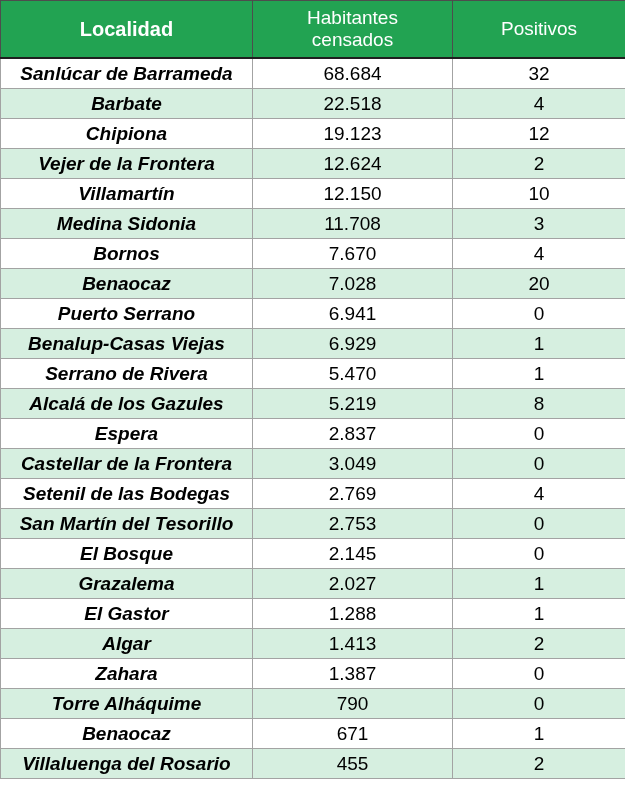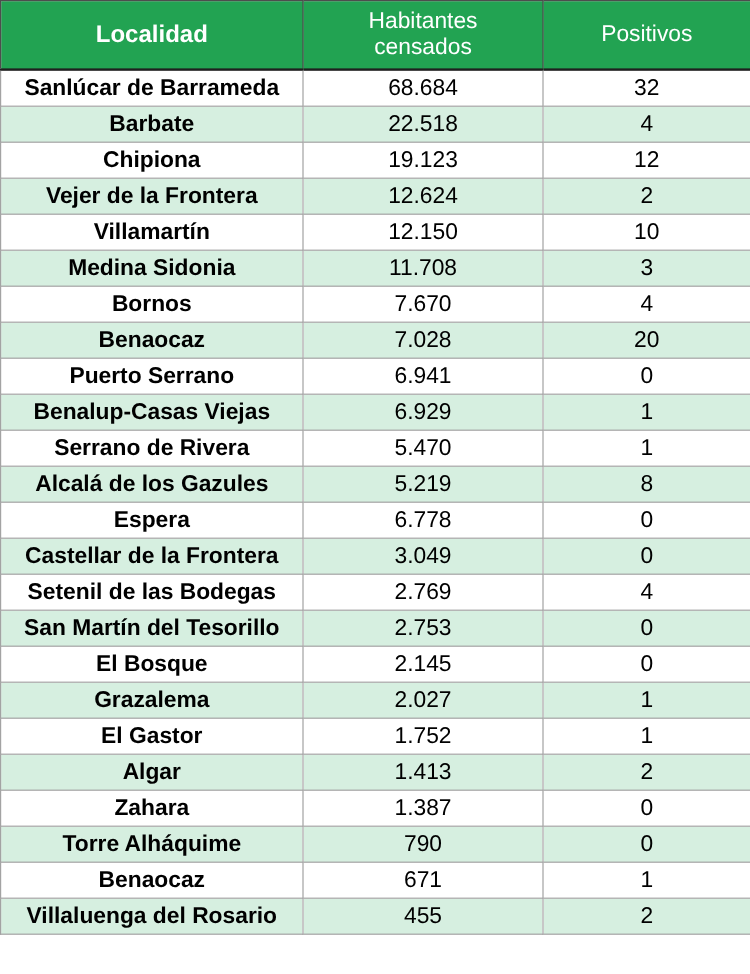"Sanlúcar de Barrameda" table.positives td.loc { font-style: none -> italic }
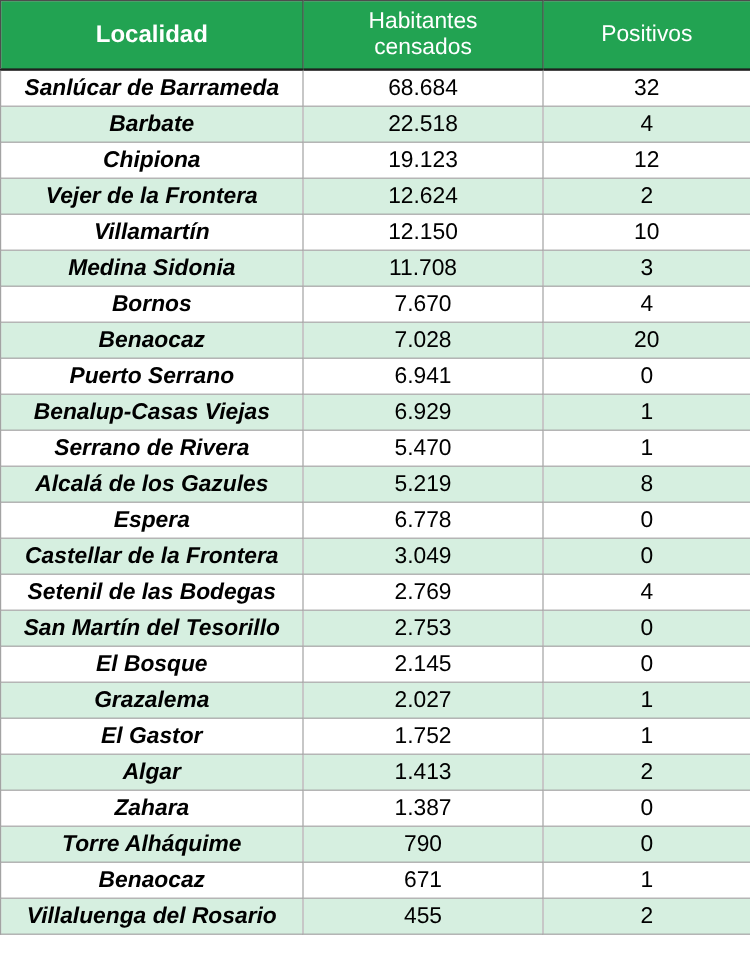"6.778" td.num { text: 6.778 -> 2.837 }
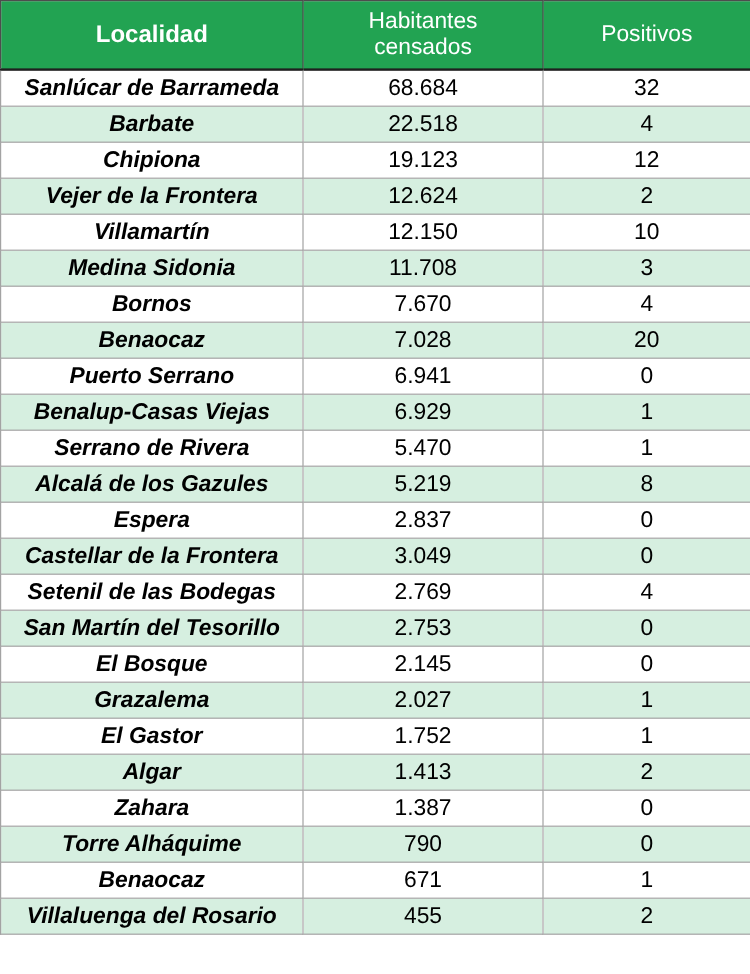"1.752" td.num { text: 1.752 -> 1.288 }
